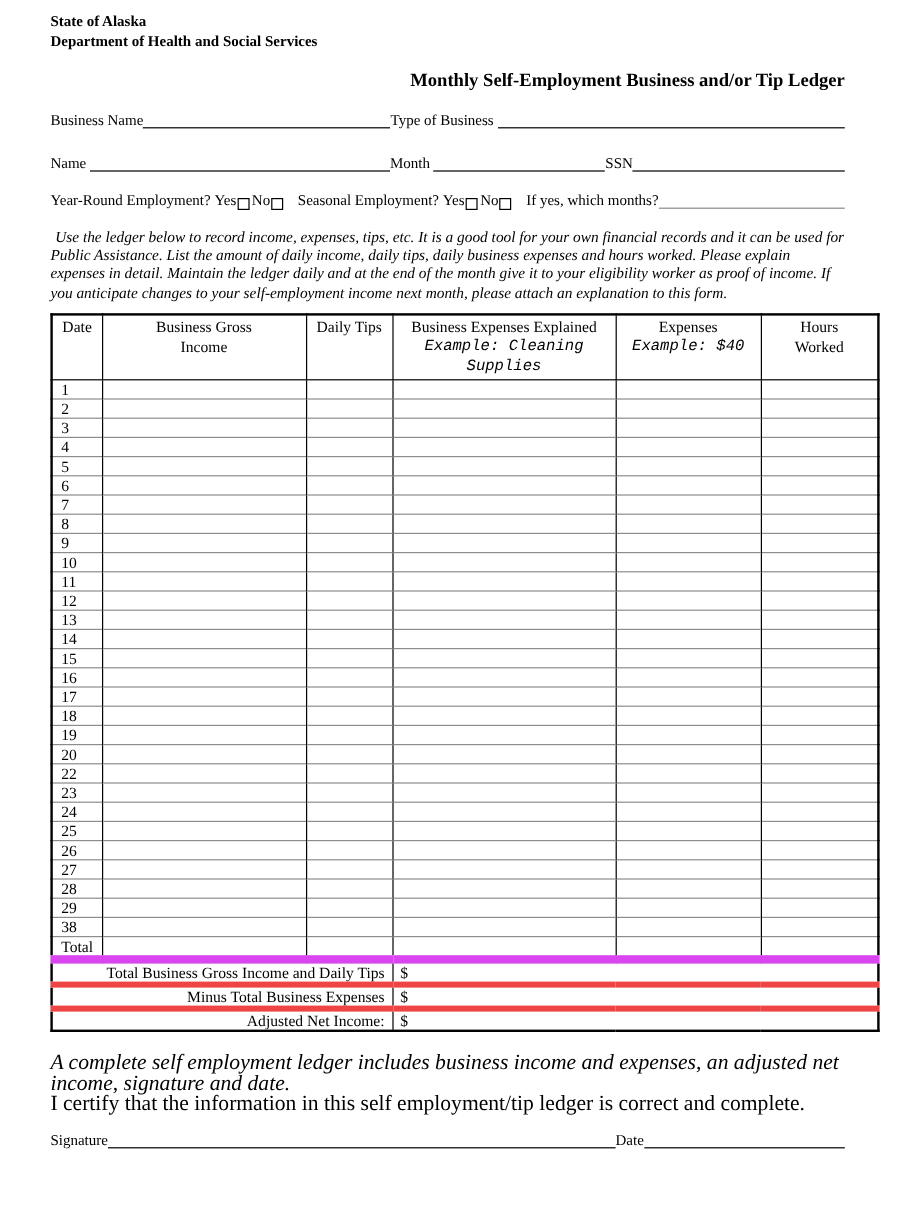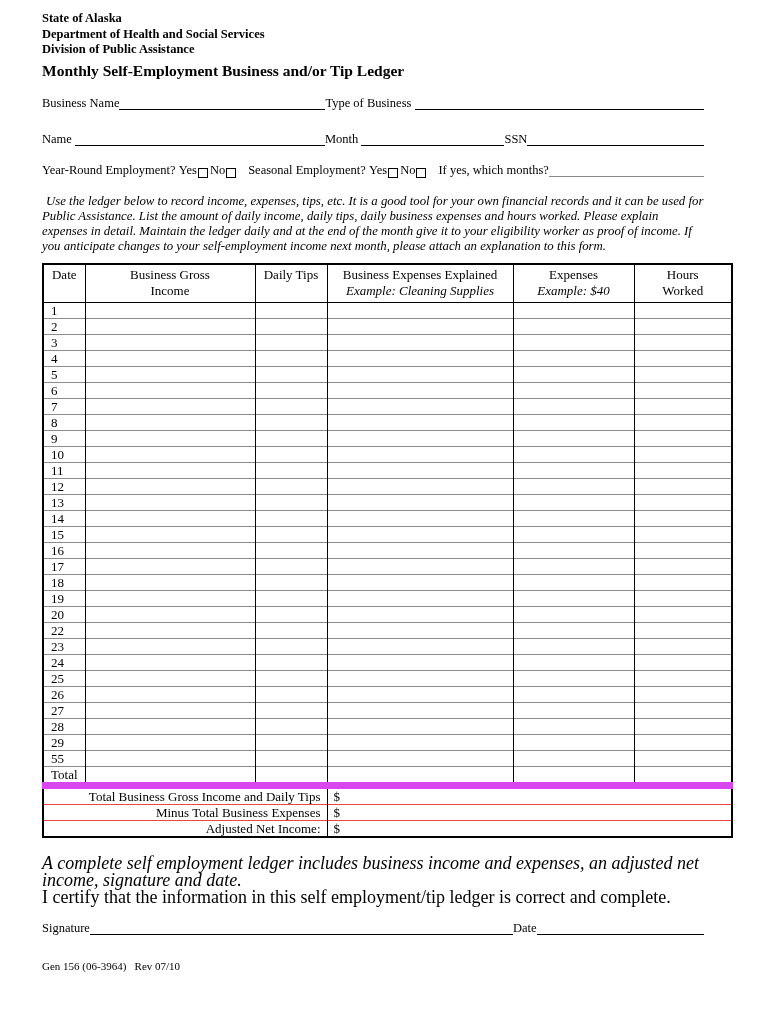"Division of Public Assistance" div { html: <div>Division of Public Assistance</div> -> none }
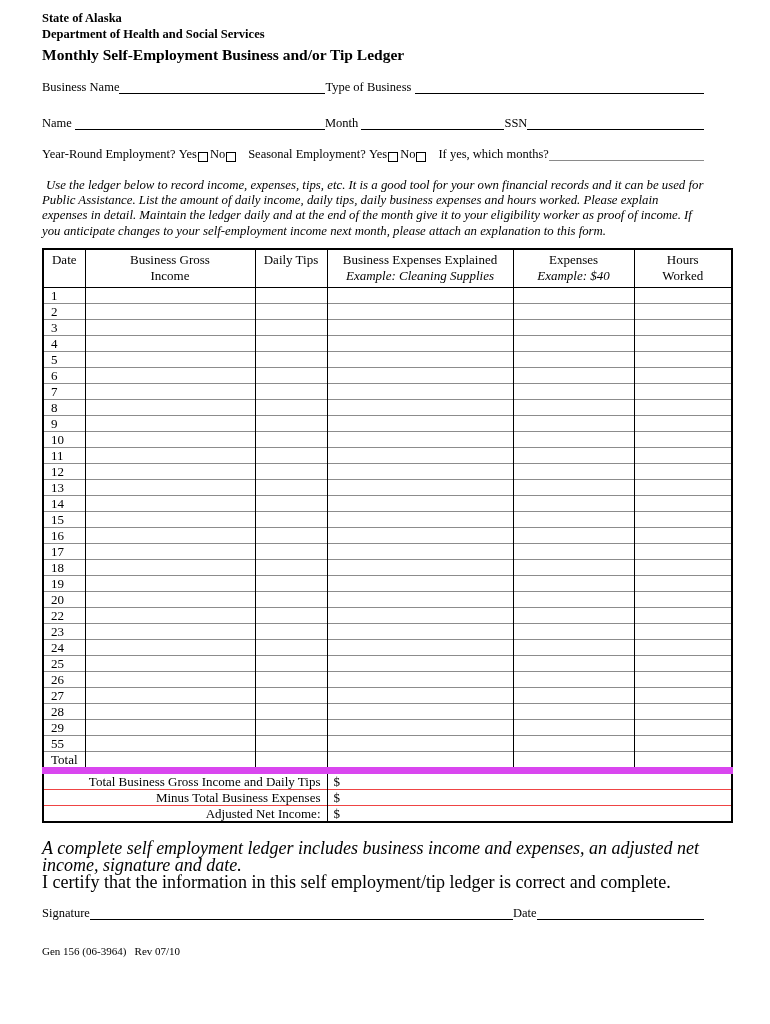"Monthly Self-Employment Business and/or" .title { margin-top: 3px -> 16px; text-align: left -> right }
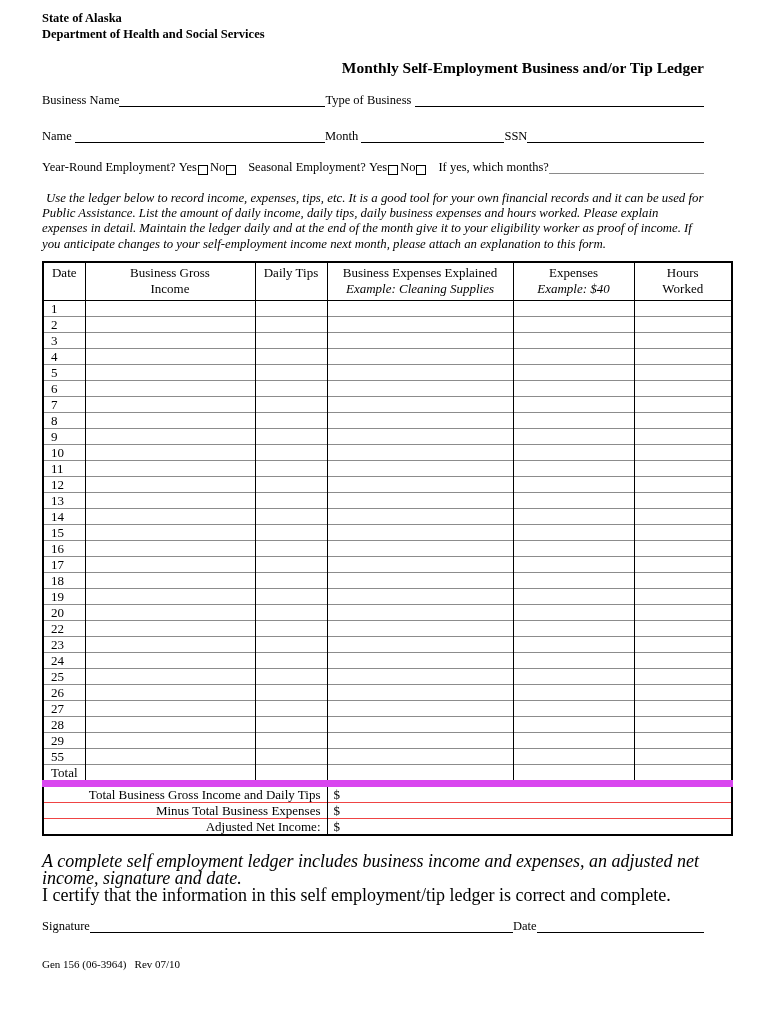"Example: Cleaning Supplies" .ledger thead .sub.ital { font-family: none -> Liberation Mono, monospace }
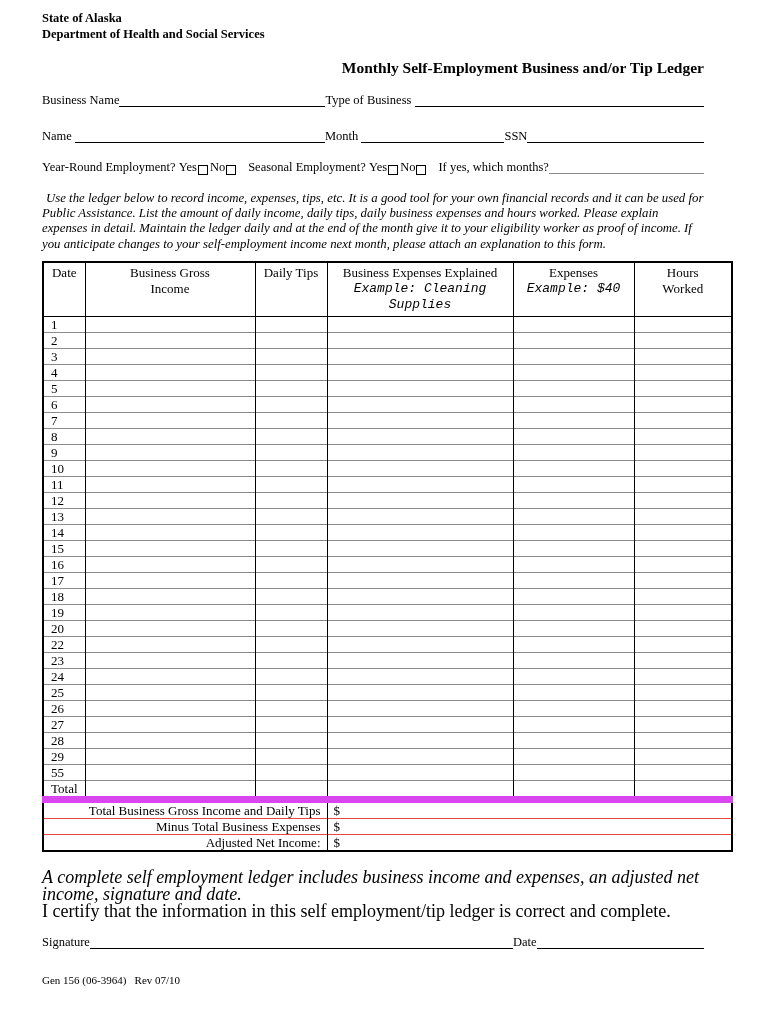"55" td.date-cell { text: 55 -> 38 }
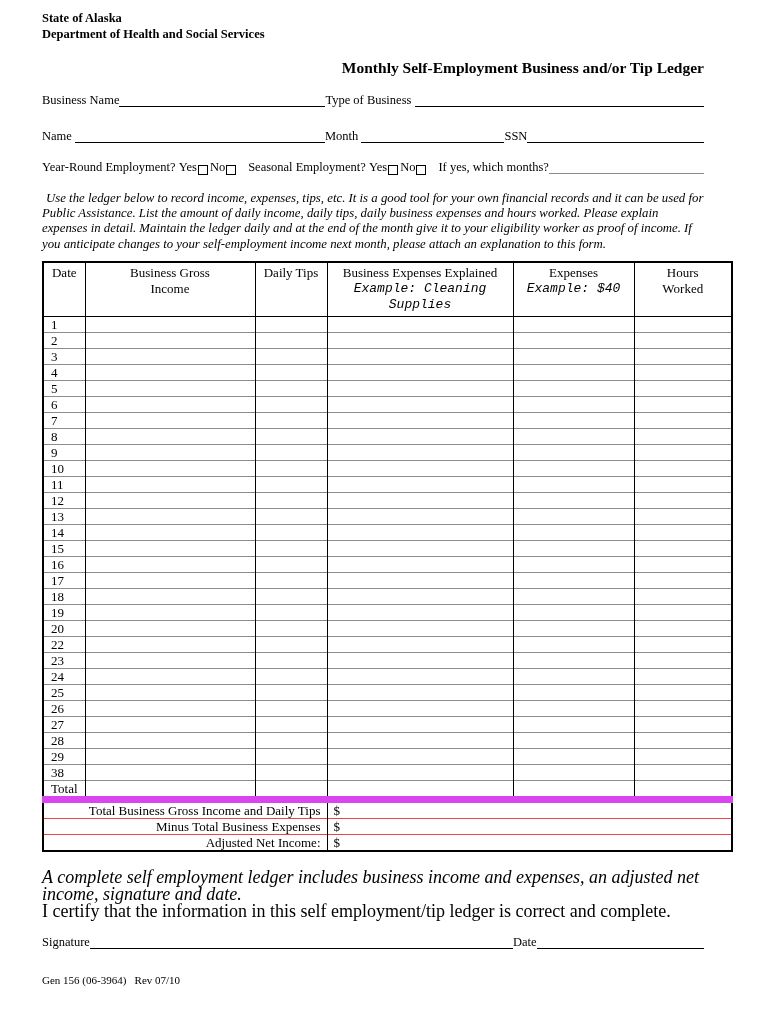"Minus Total Business Expenses" .ledger tbody.summary td { border-top: 1px solid #ef4444 -> 5px solid #ef4444 }
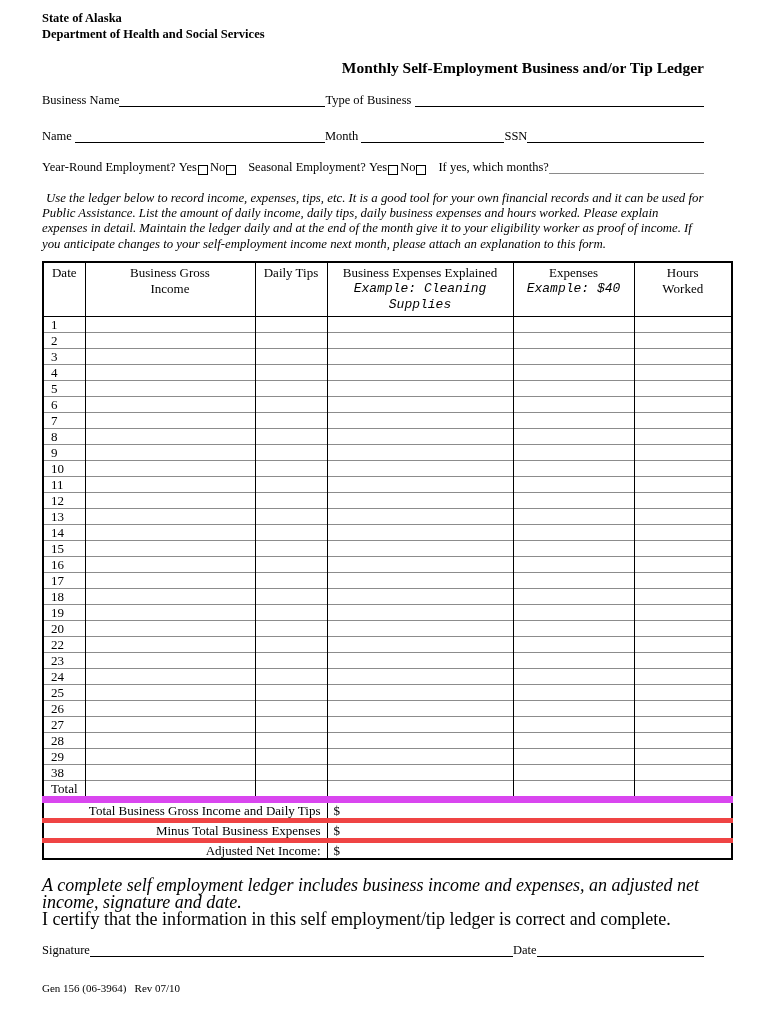"Gen 156 (06-3964) Rev 07/10" div.form-number { html: <div>Gen 156 (06-3964) Rev 07/10</div> -> none }
